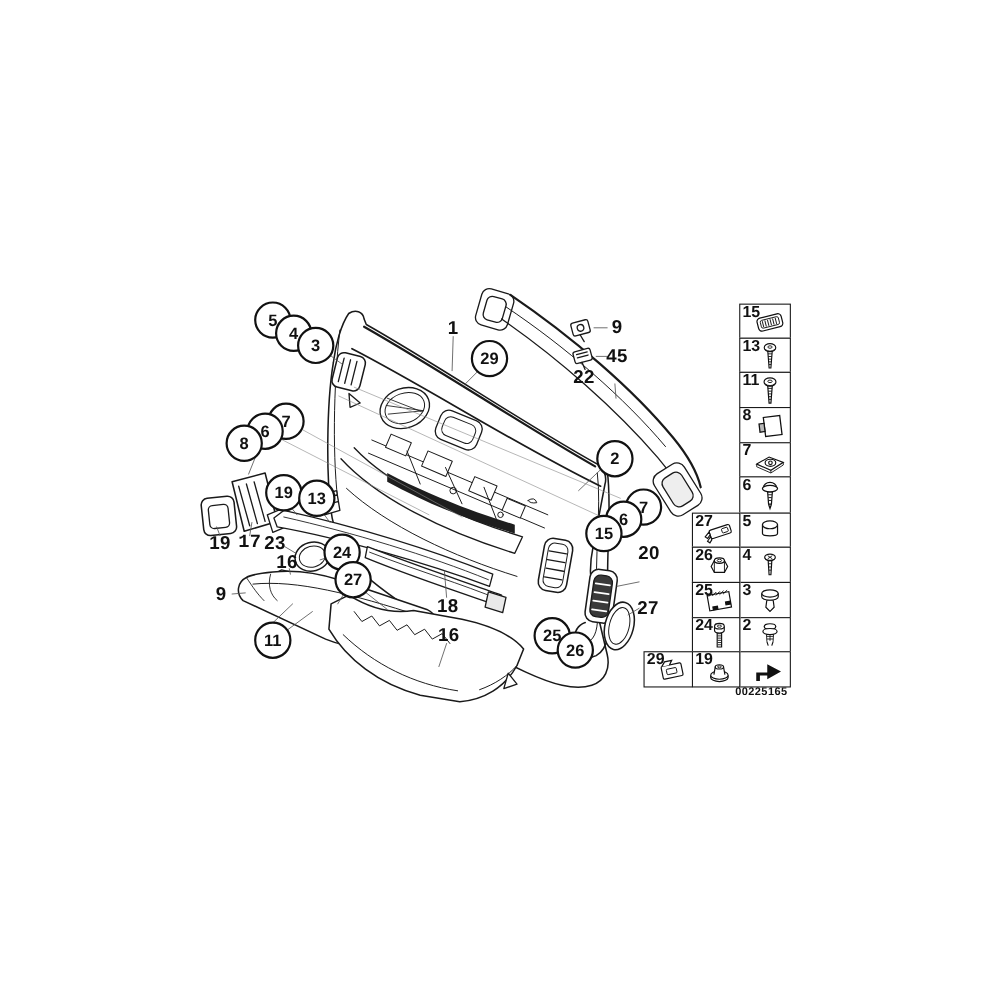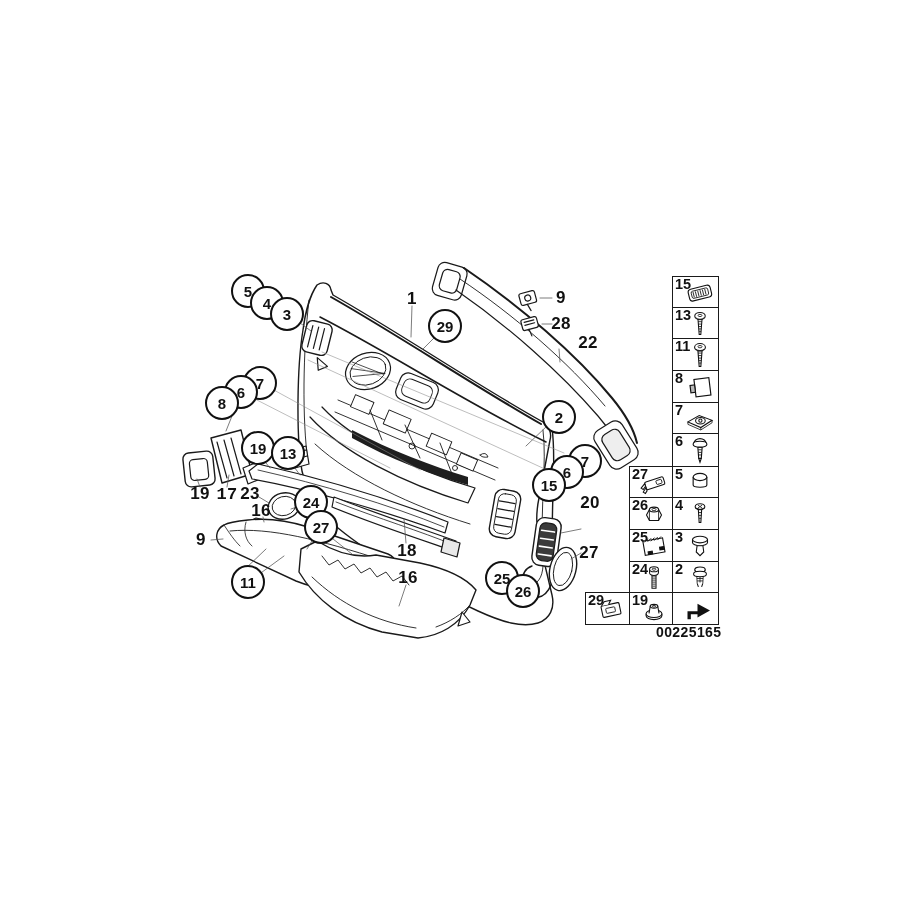"28" div.co { text: 28 -> 45 }
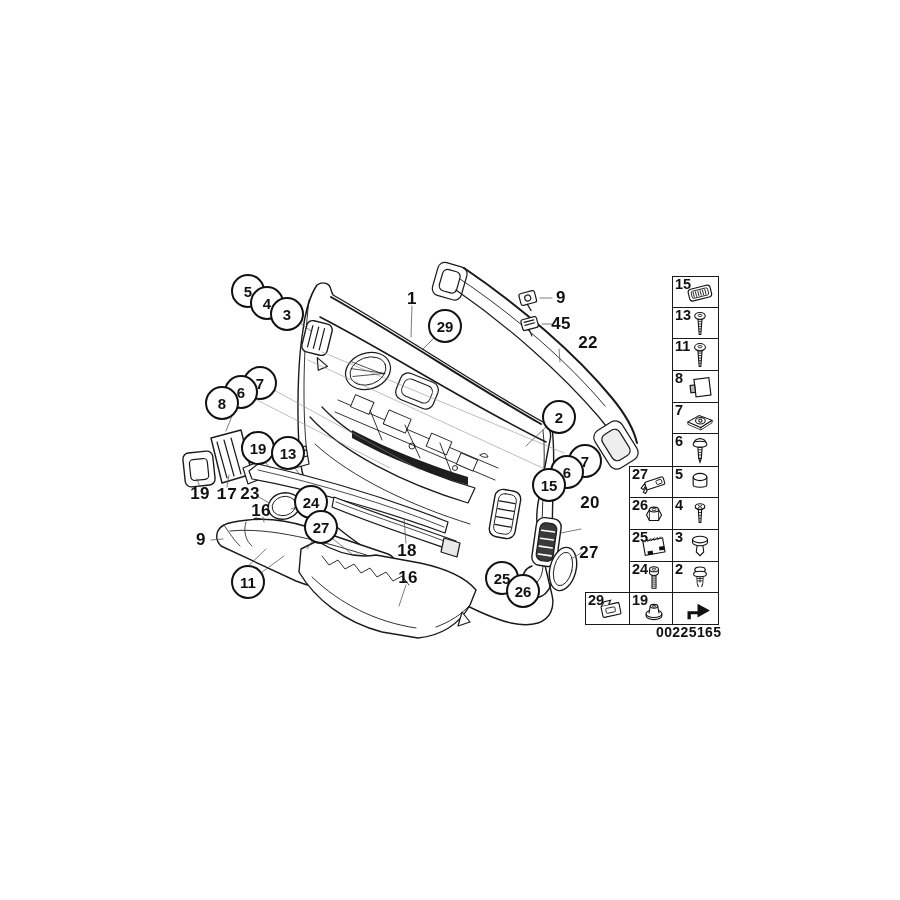"22" div.co { left: 588px -> 531px }
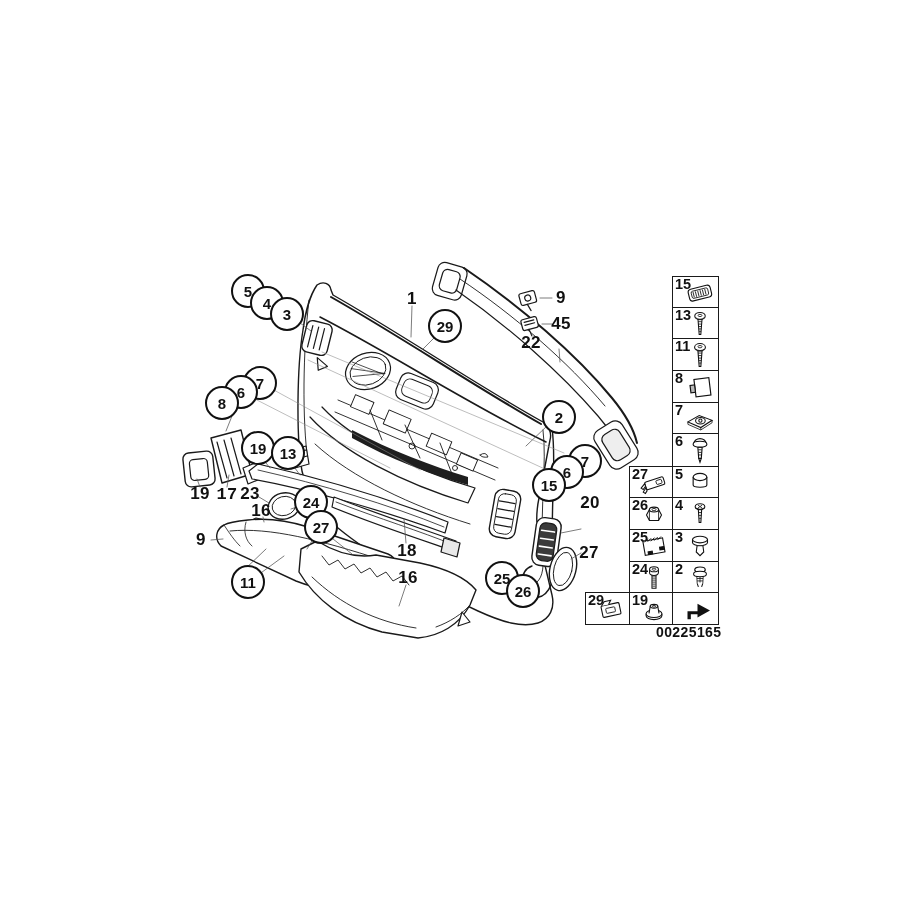"00225165" #docnum { font-size: 14px -> 10px }
